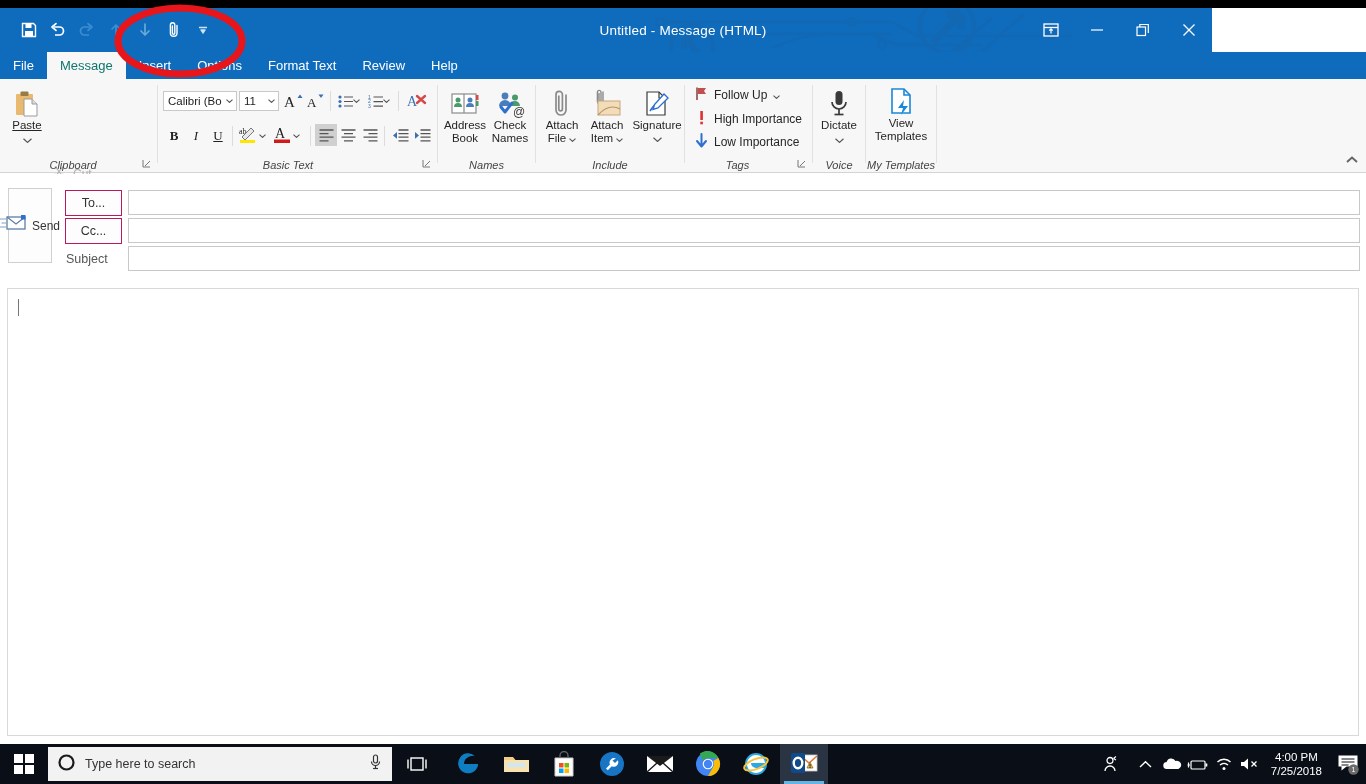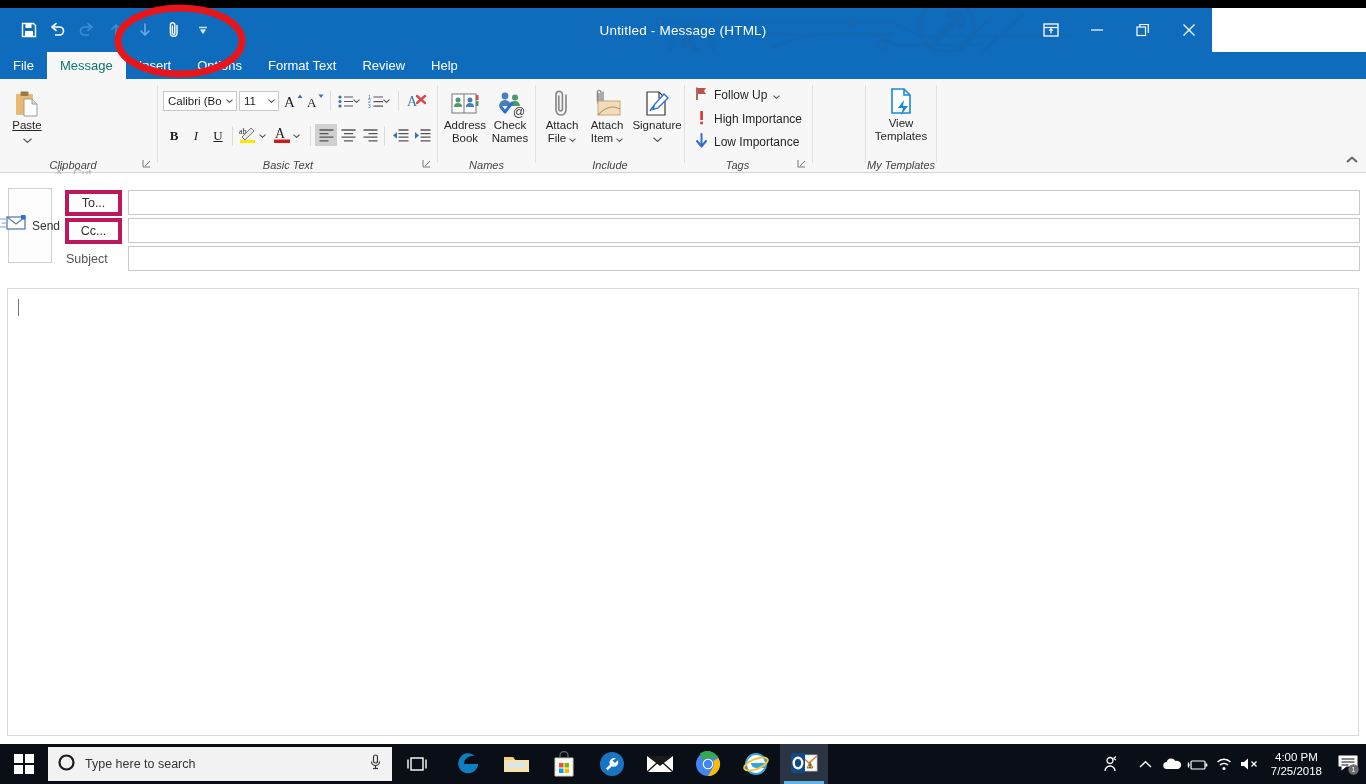"Dictate" div.group { html: none -> <div> <div> <span> <svg> <rect></rect> <path></path> <line></line> <line></line> </svg> </span> <span>Dictate</span> <span><svg> <path></path> </svg></span> </div> <div>Voice</div> </div> }
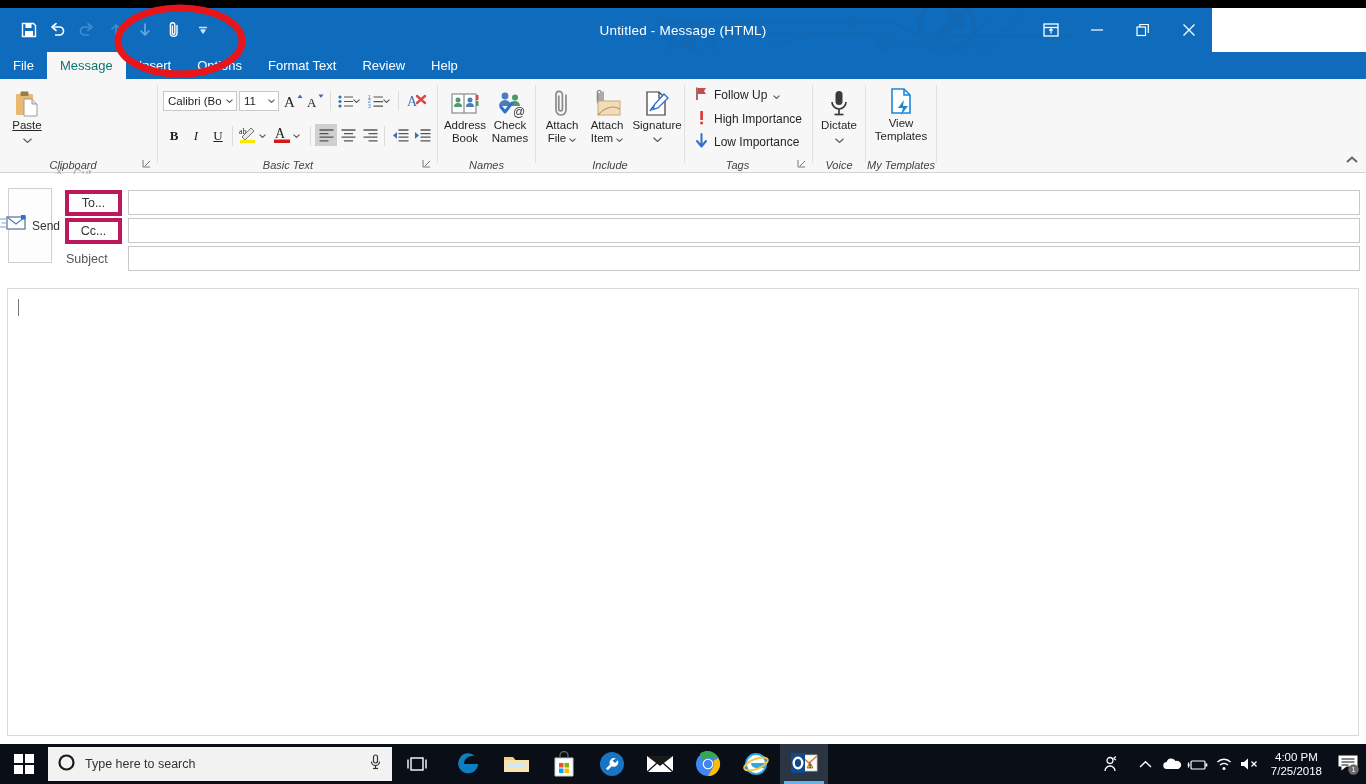"To..." .fbtn2 { border: 4px solid #be185d -> 1px solid #be185d }
